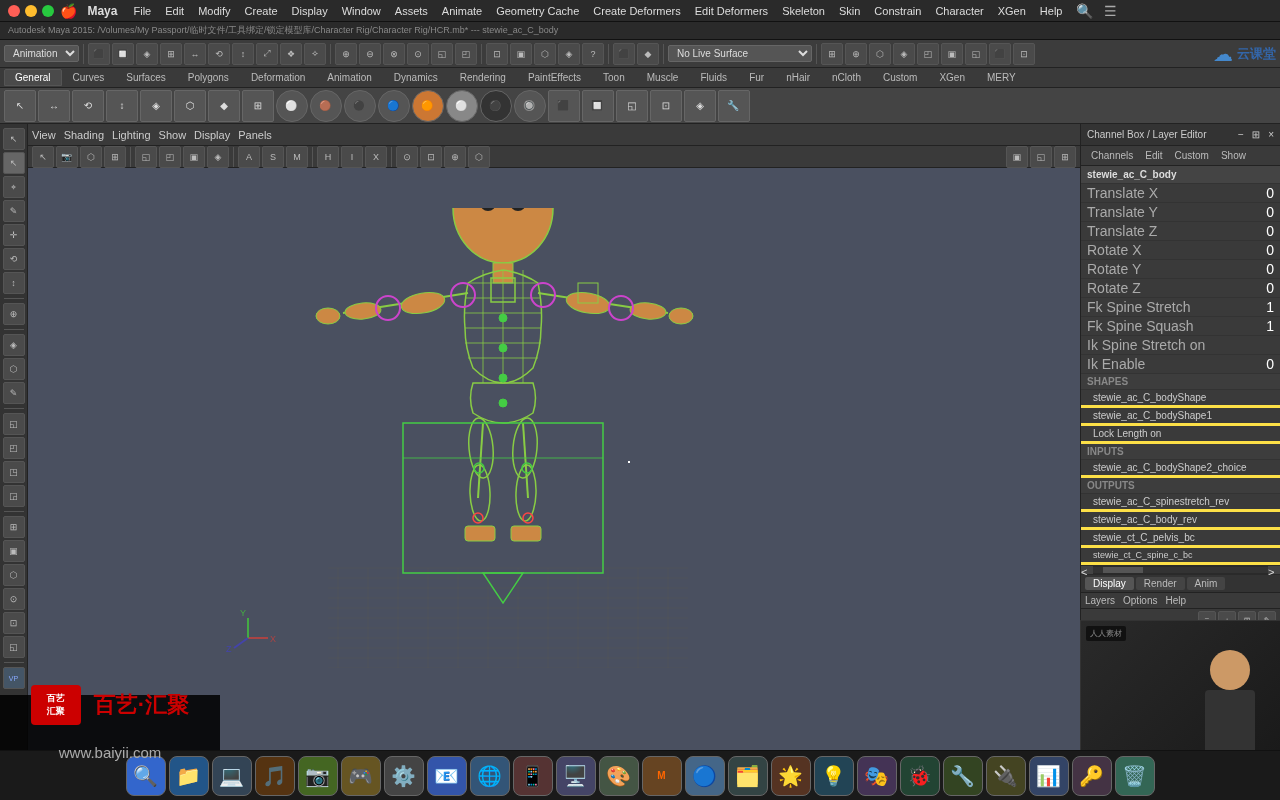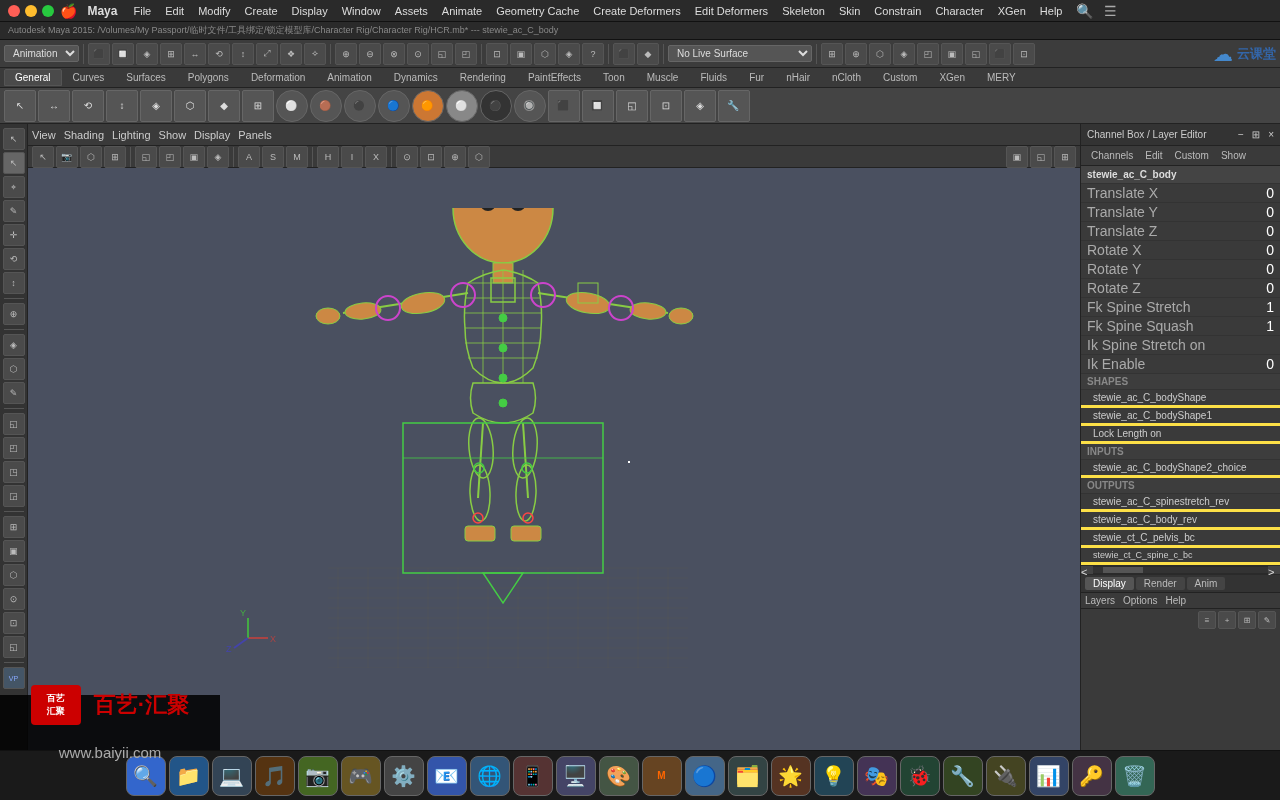"人人素材" div { html: none -> <div> <div> <div> <div></div> <div></div> </div> <div>人人素材</div> </div> </div> }
